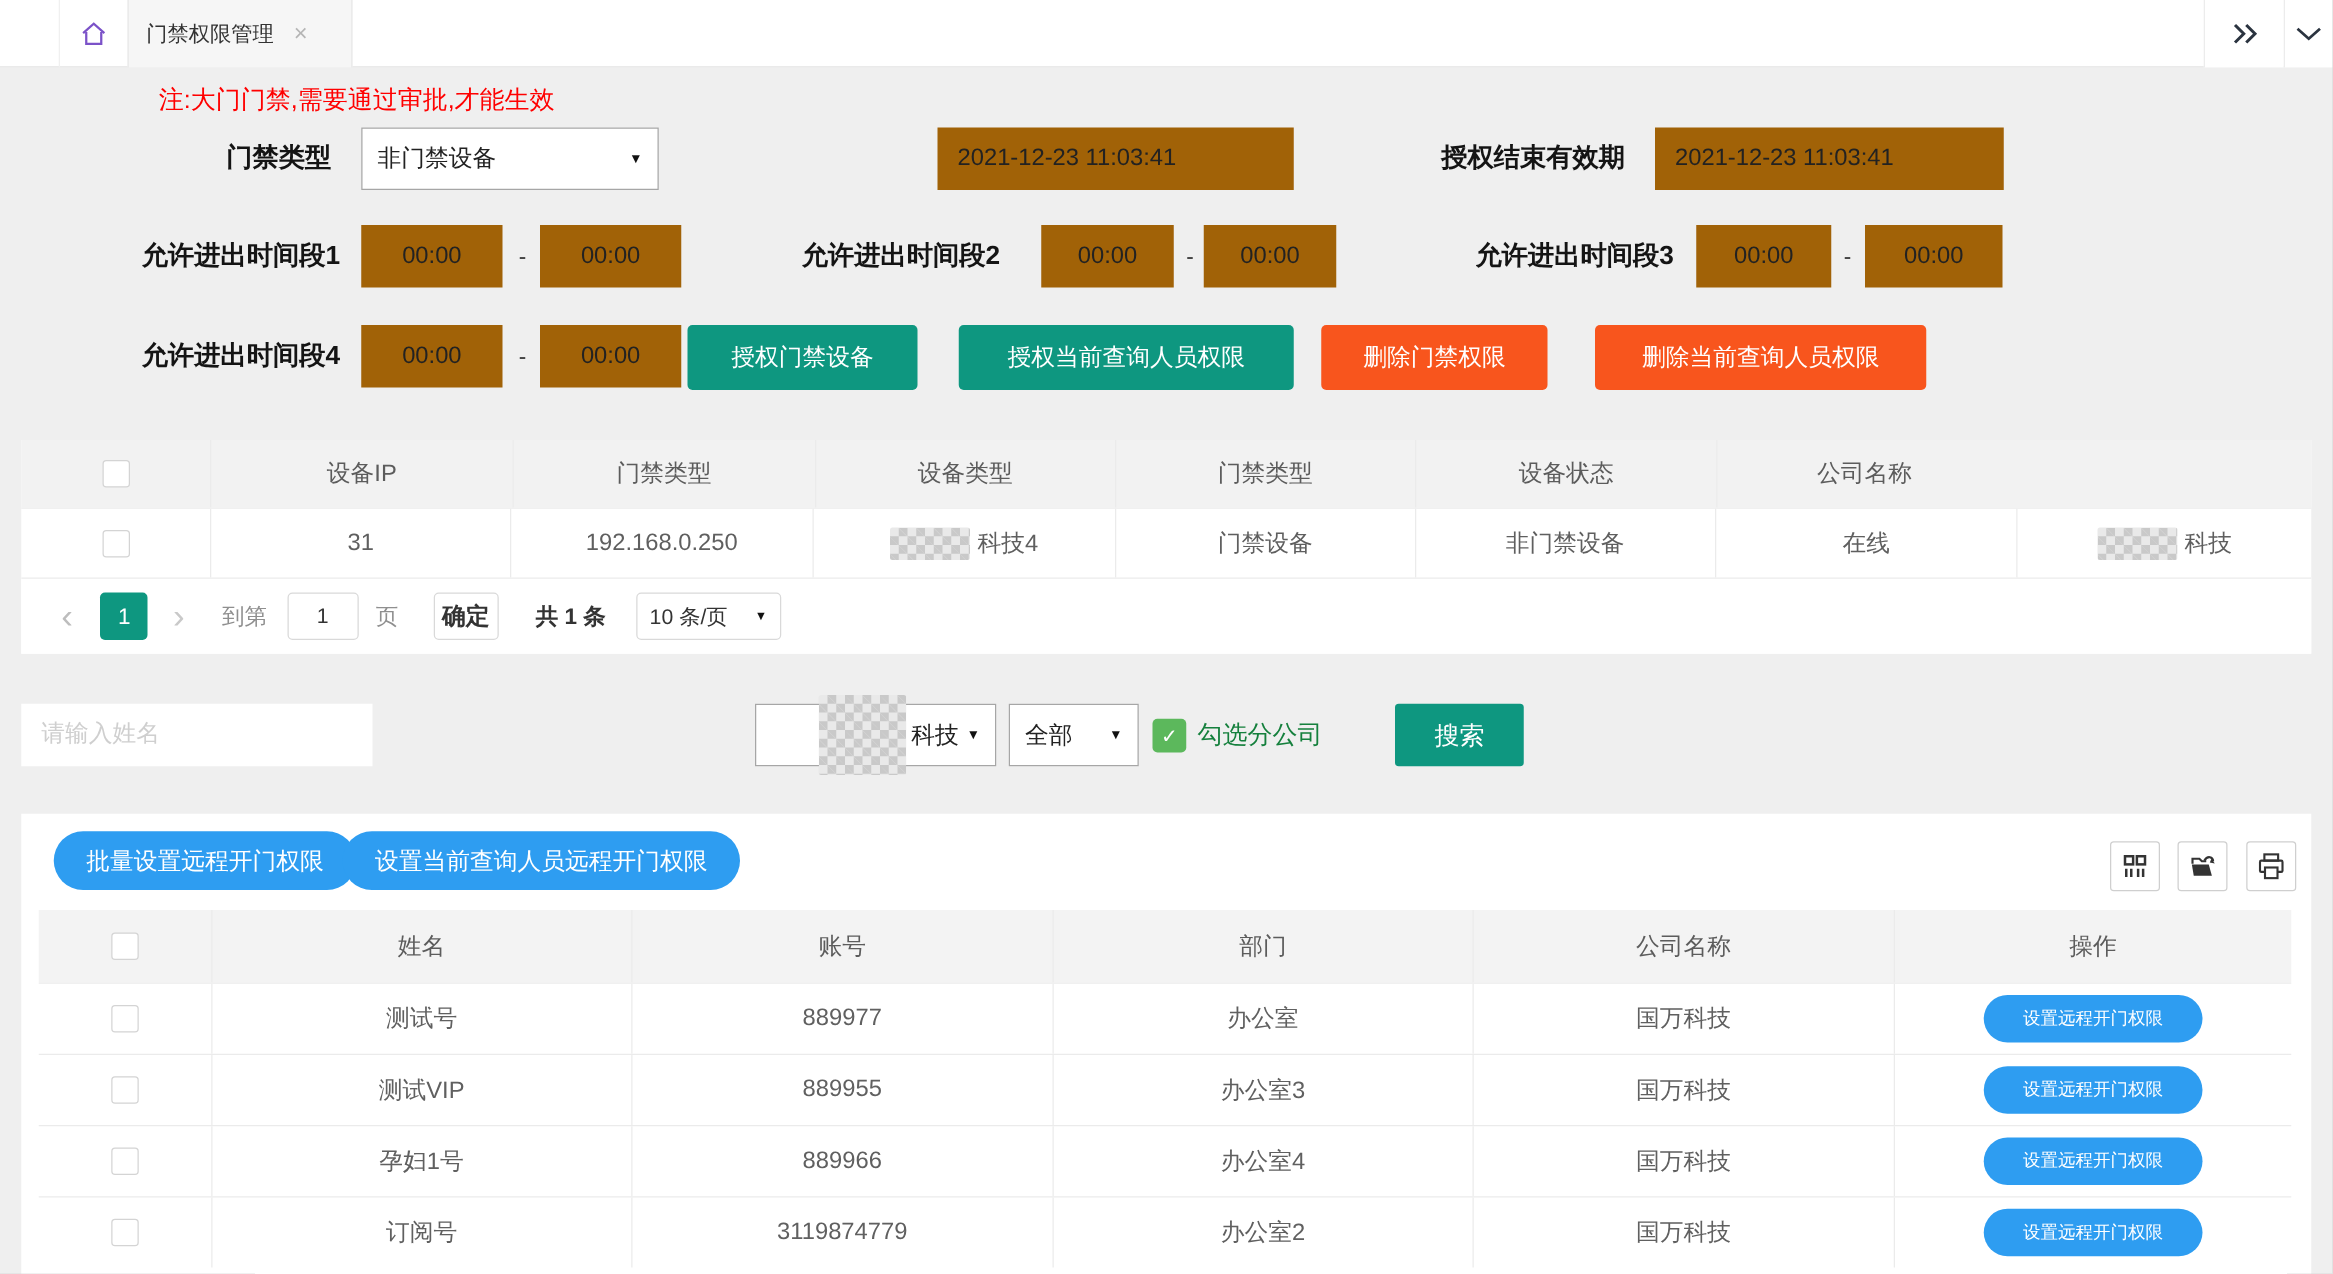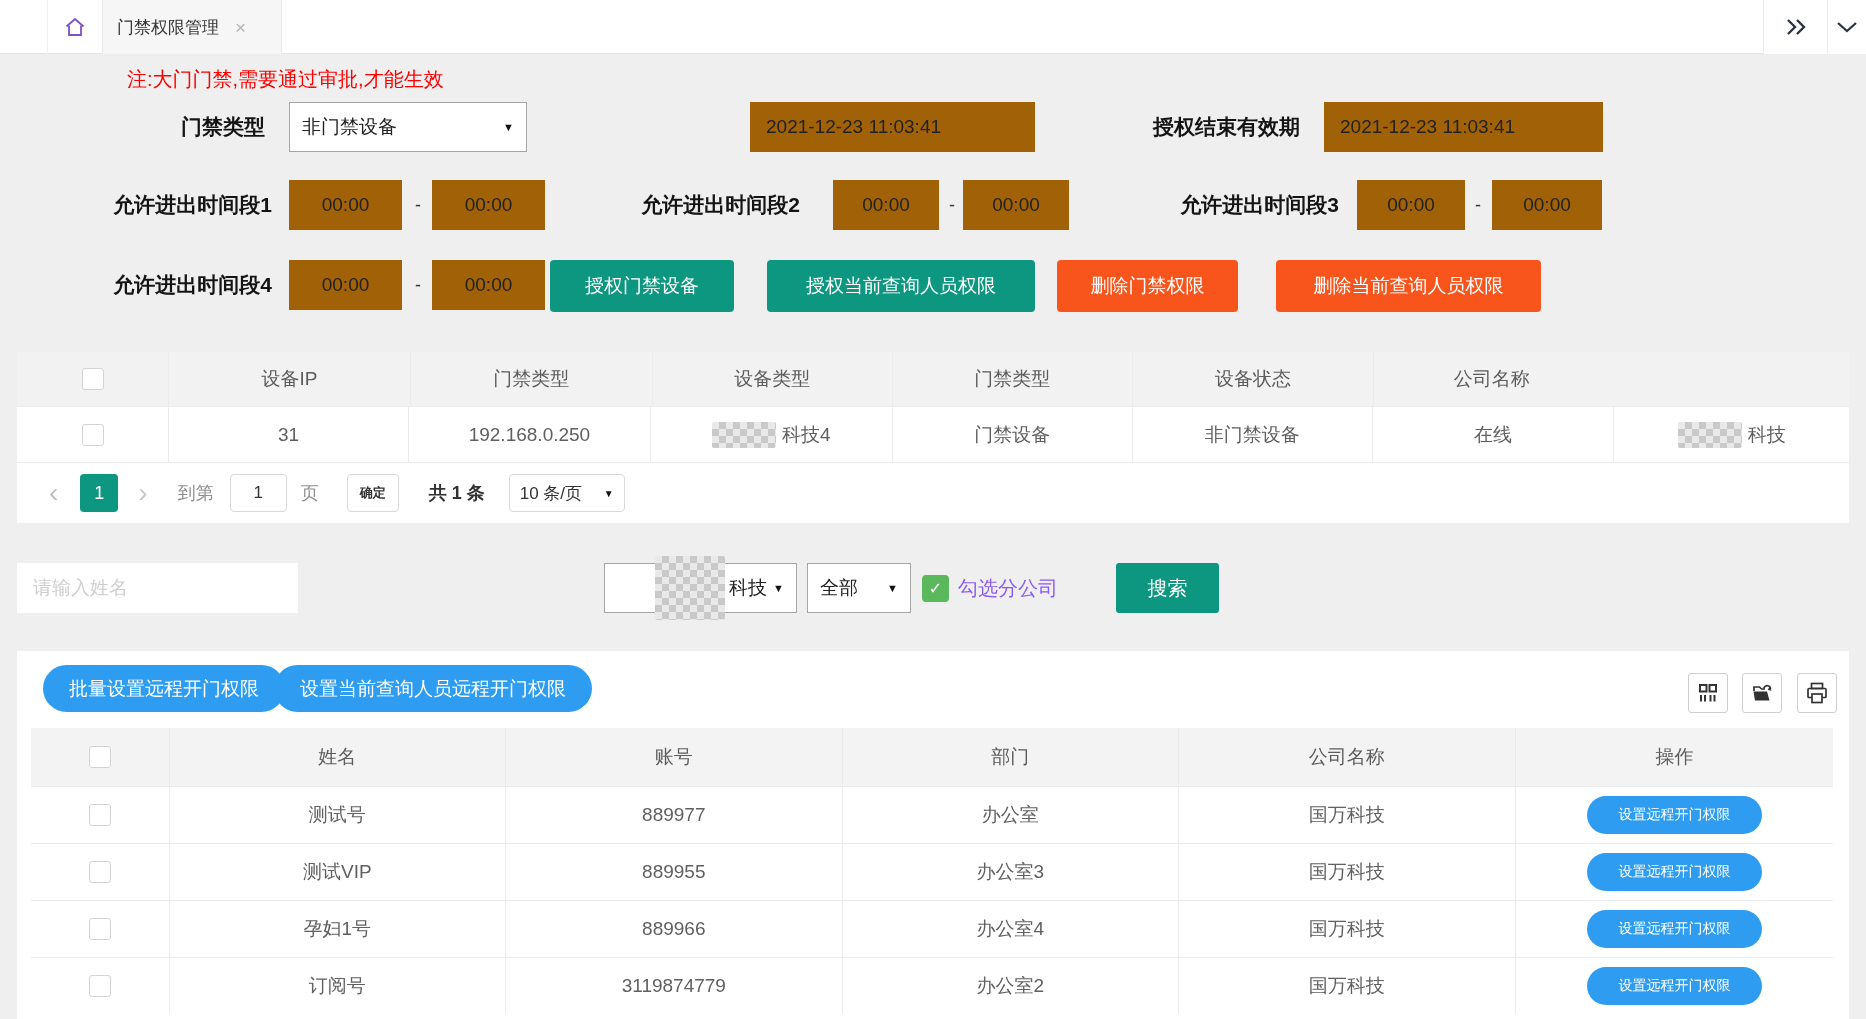"确定" .pg-confirm { font-size: 13px -> 19px }
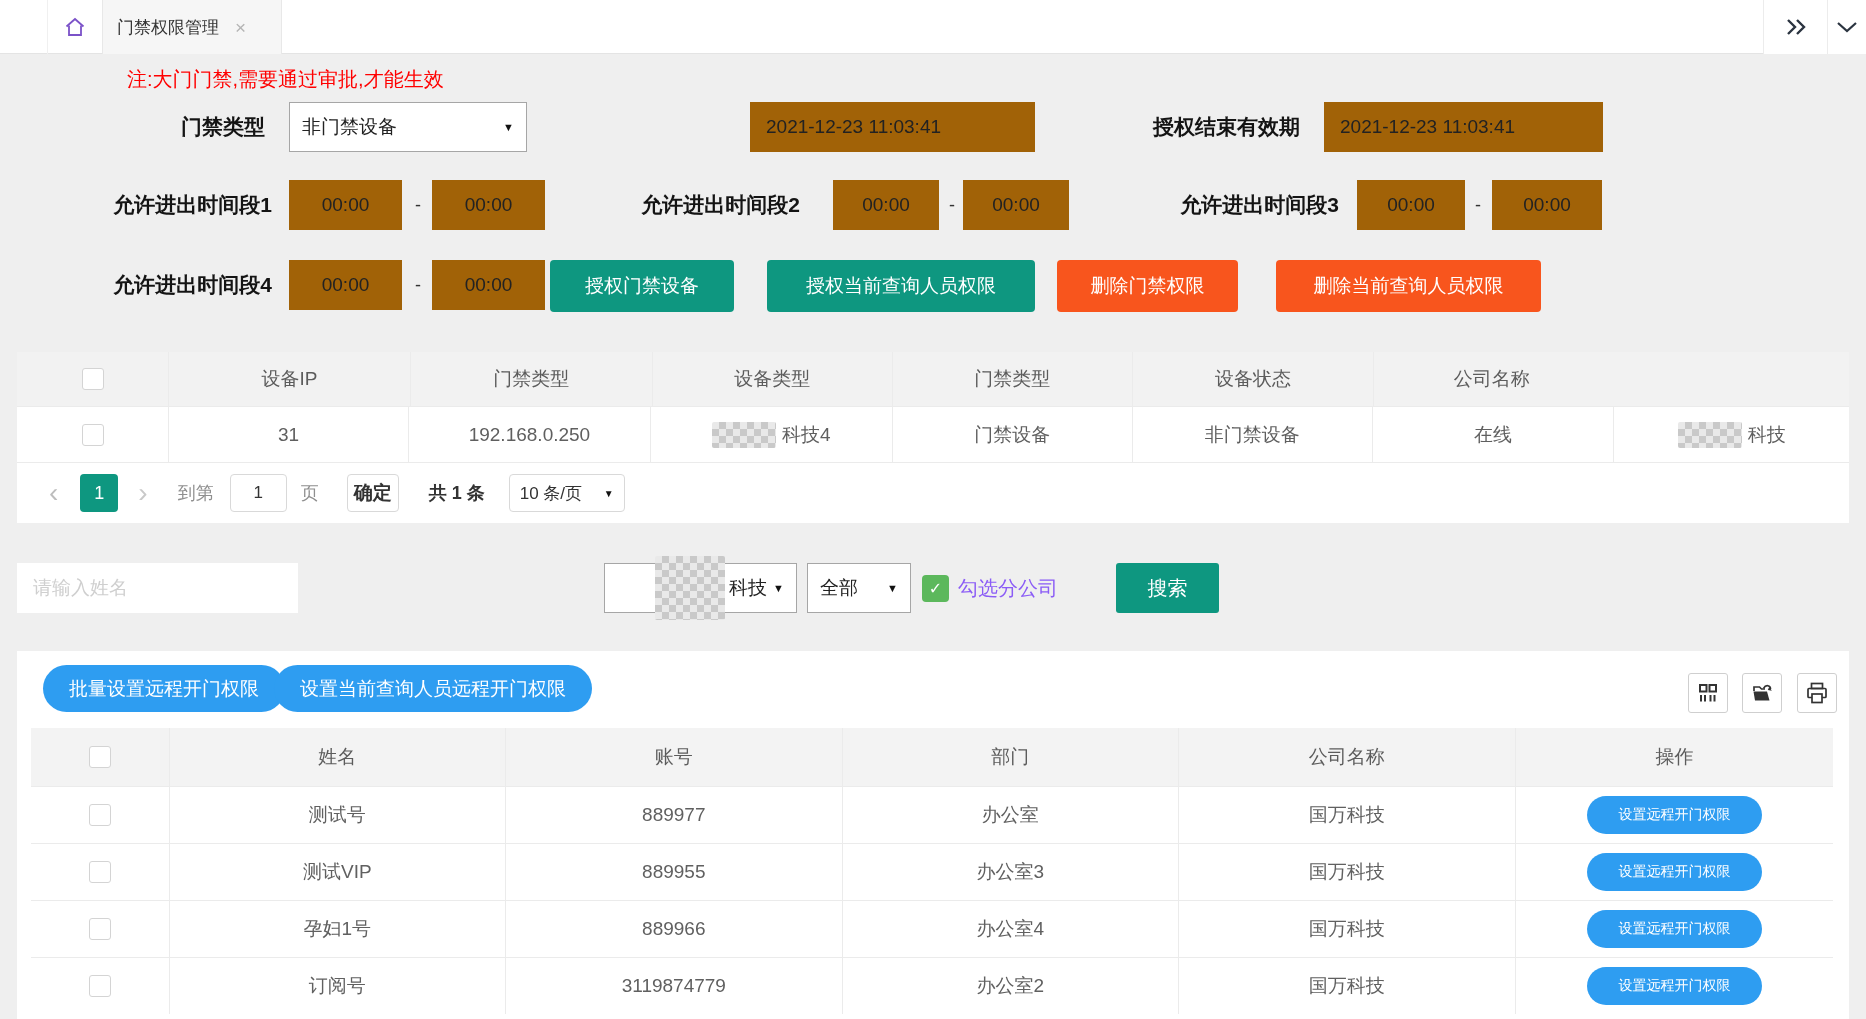"勾选分公司" .branch-label { color: #8b5cf6 -> #15803d }
